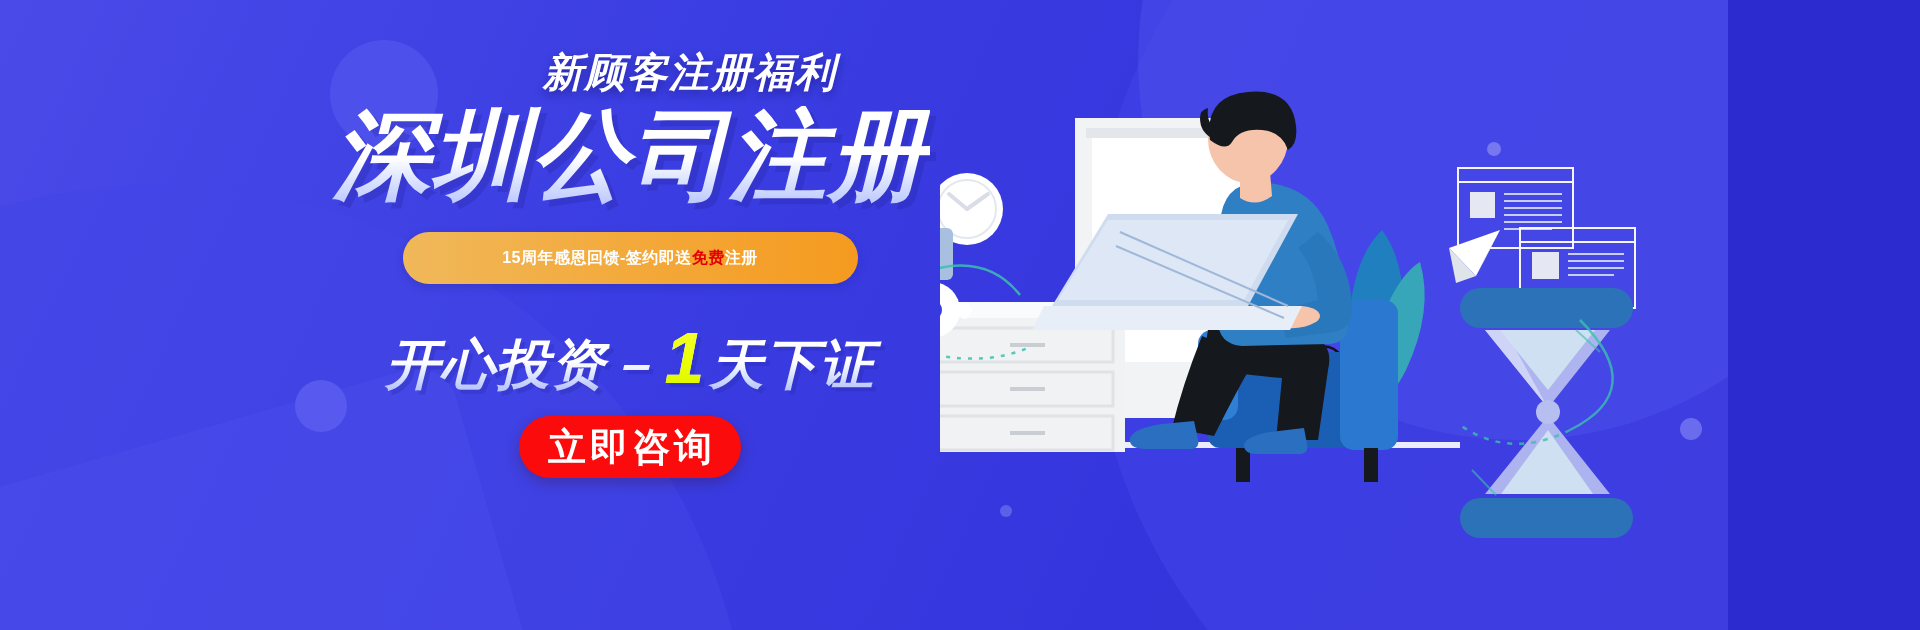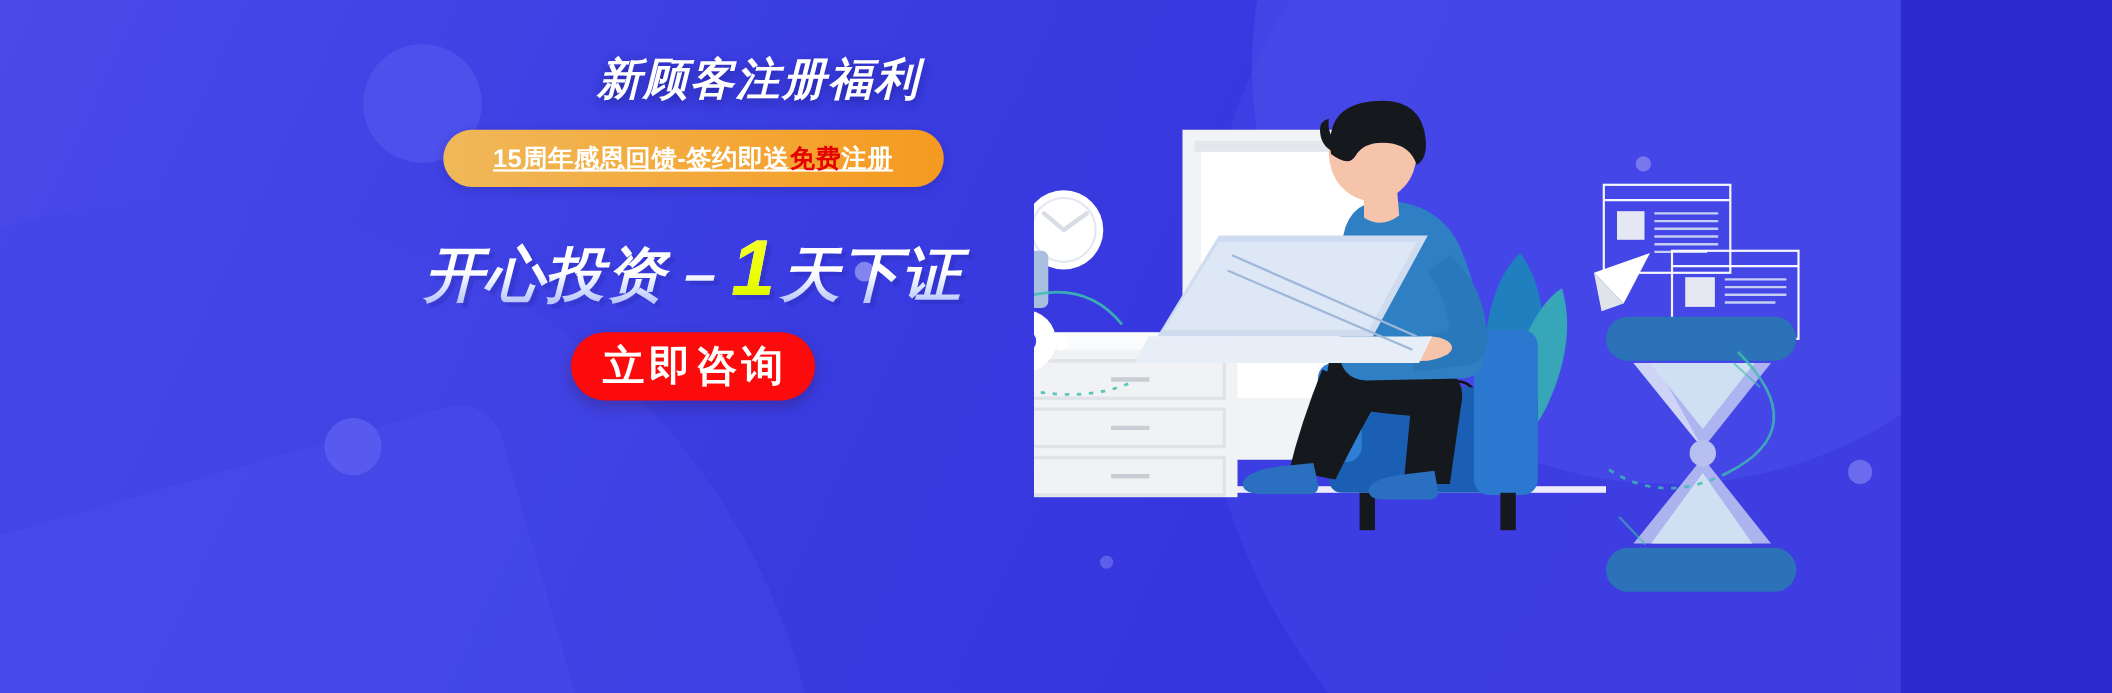"深圳公司注册" div.headline { html: none -> <div>深圳公司注册</div> }
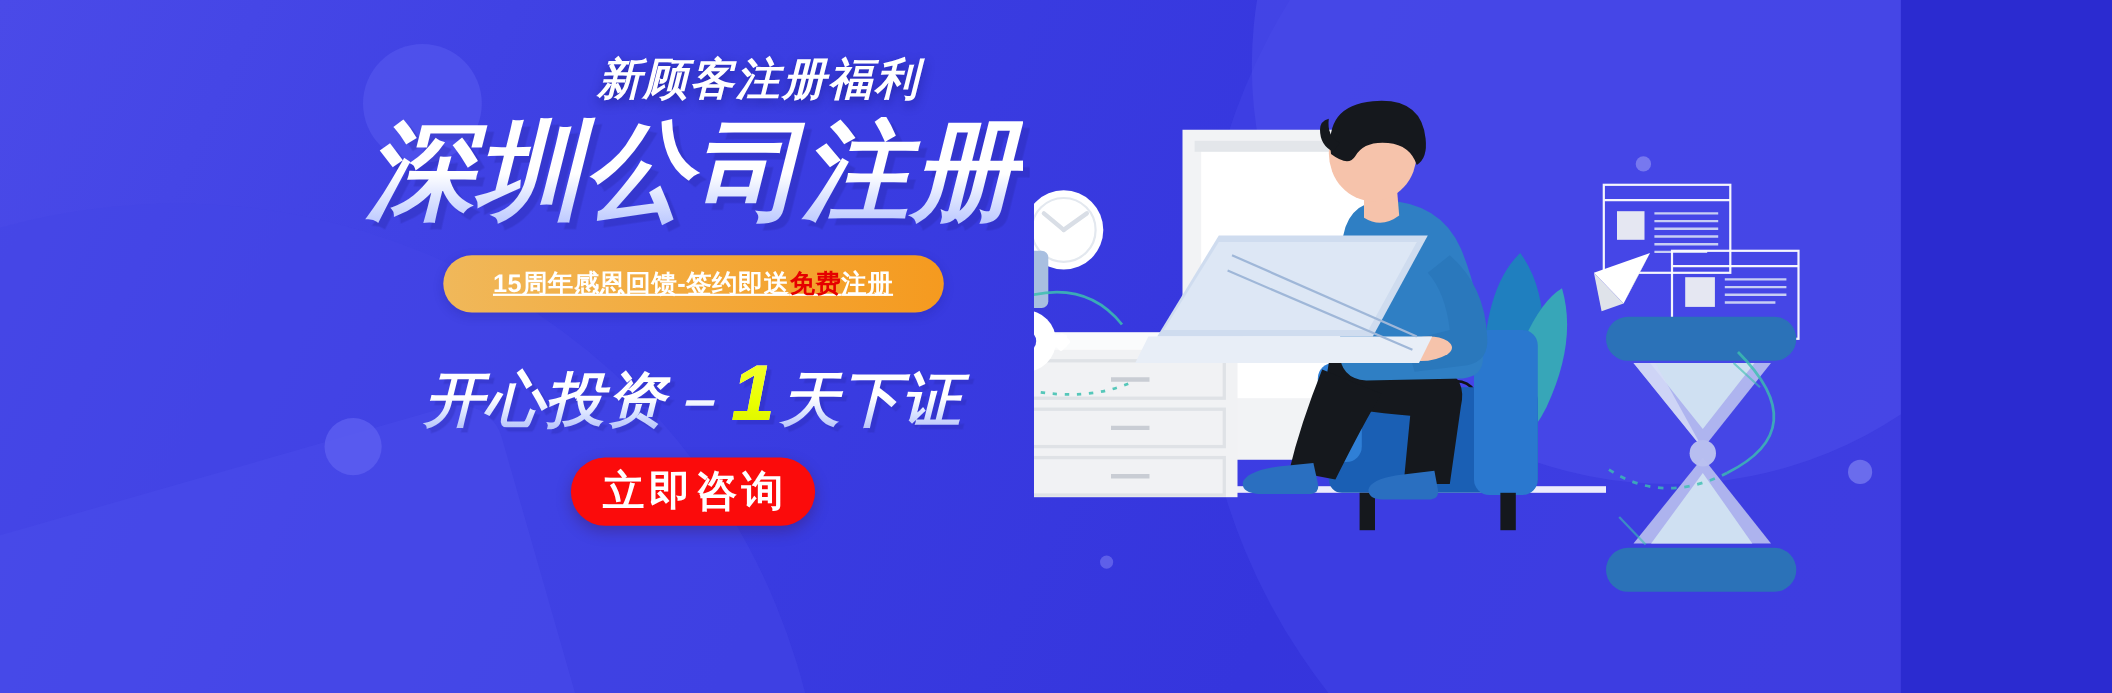"15周年感恩回馈-签约即送免费注册" .pill-text { font-size: 23px -> 16px; text-decoration: underline -> none }
